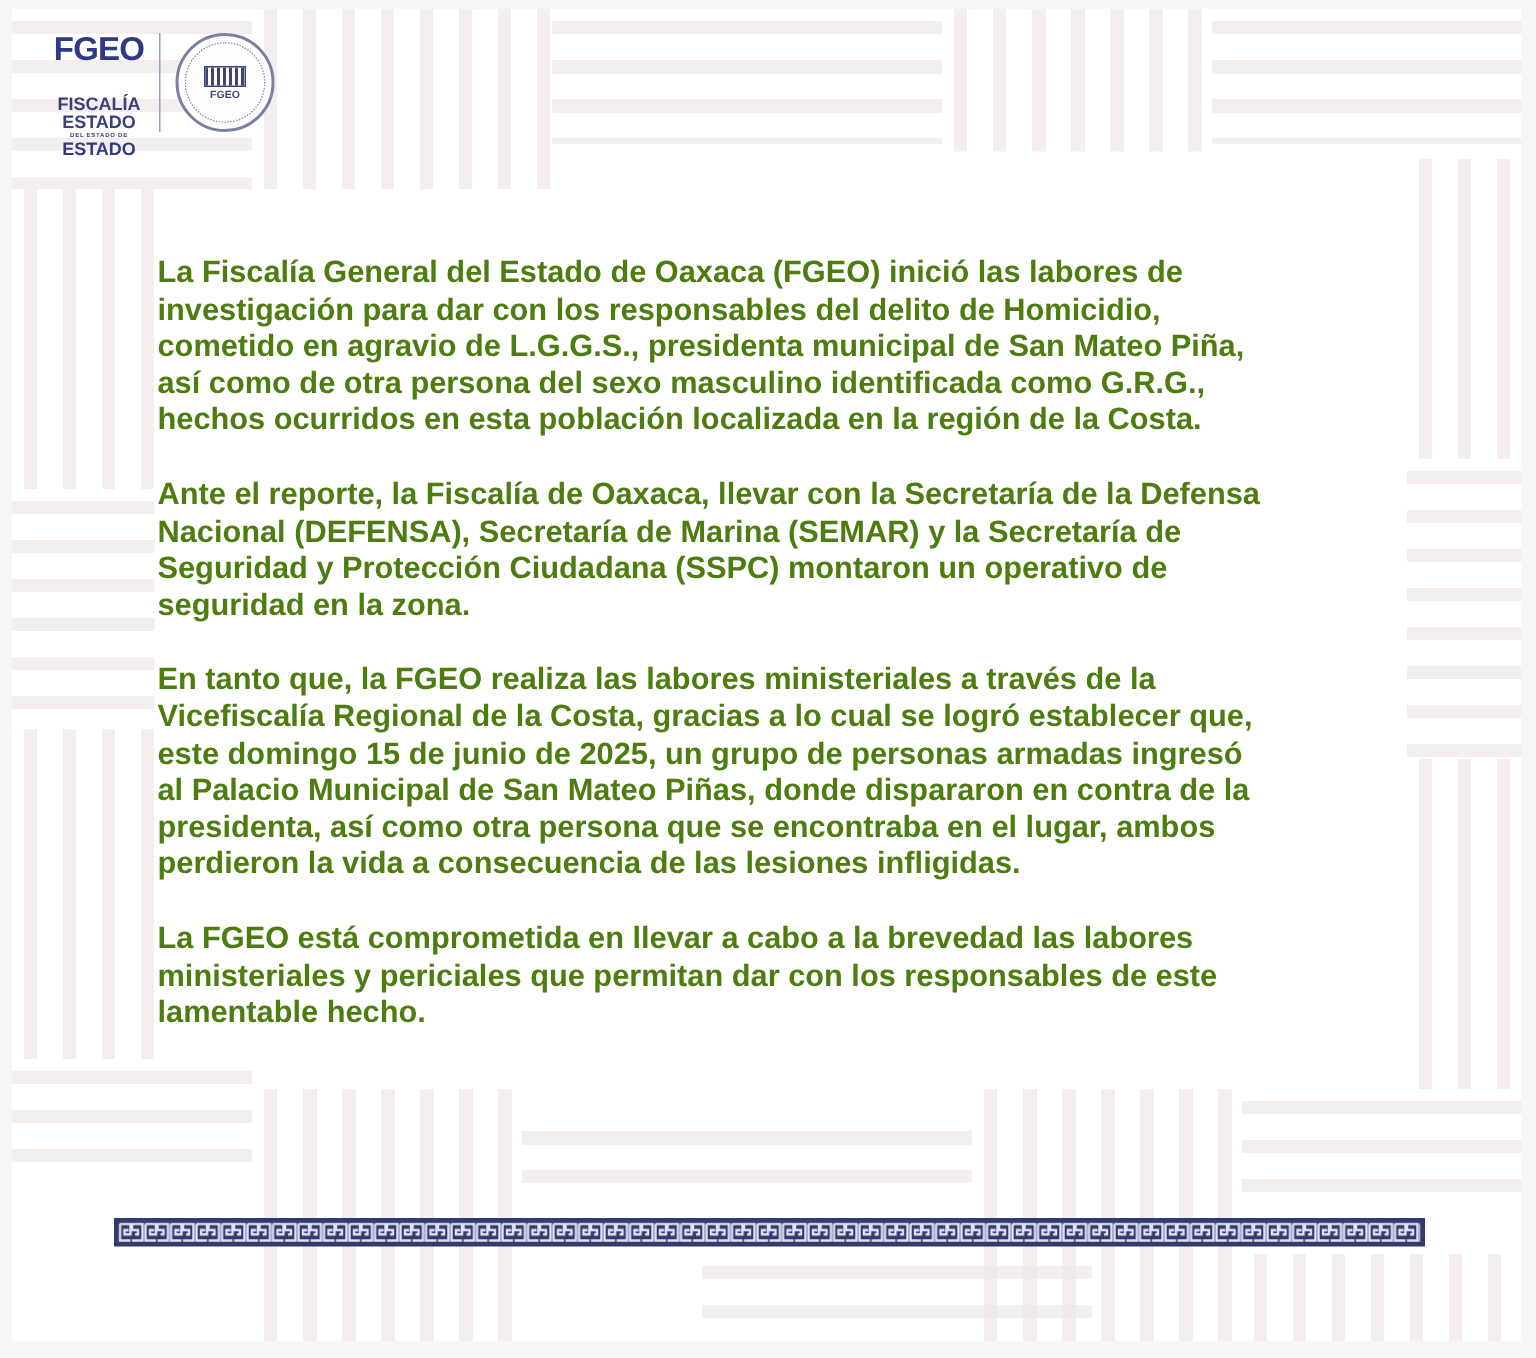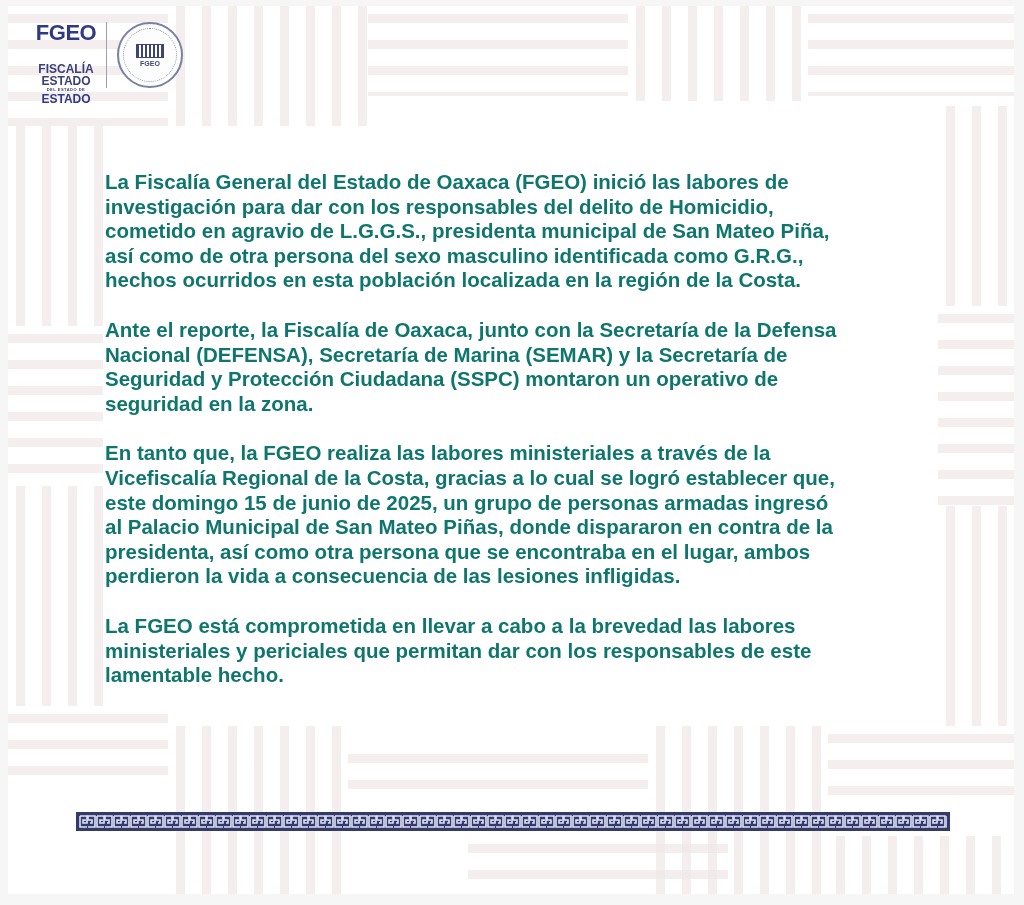"La Fiscalía General del Estado" .body-text { color: #0f766e -> #4d7c0f }
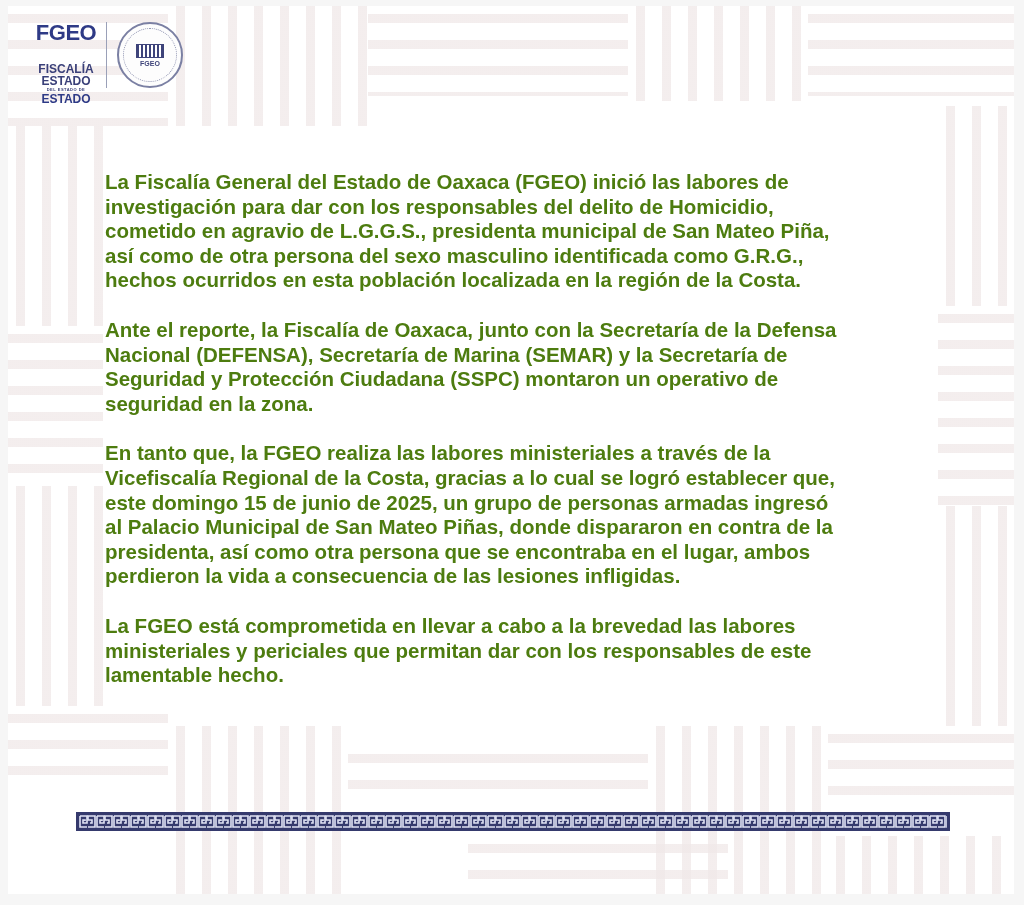"Ante el reporte, la Fiscalía" p { text: junto -> llevar }
